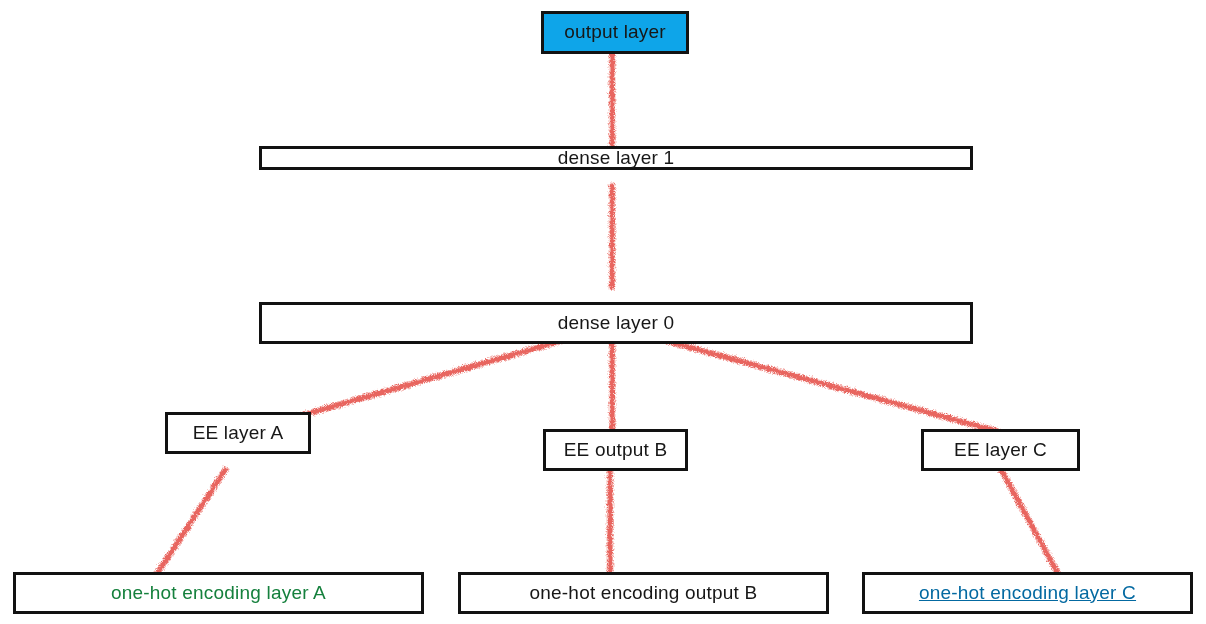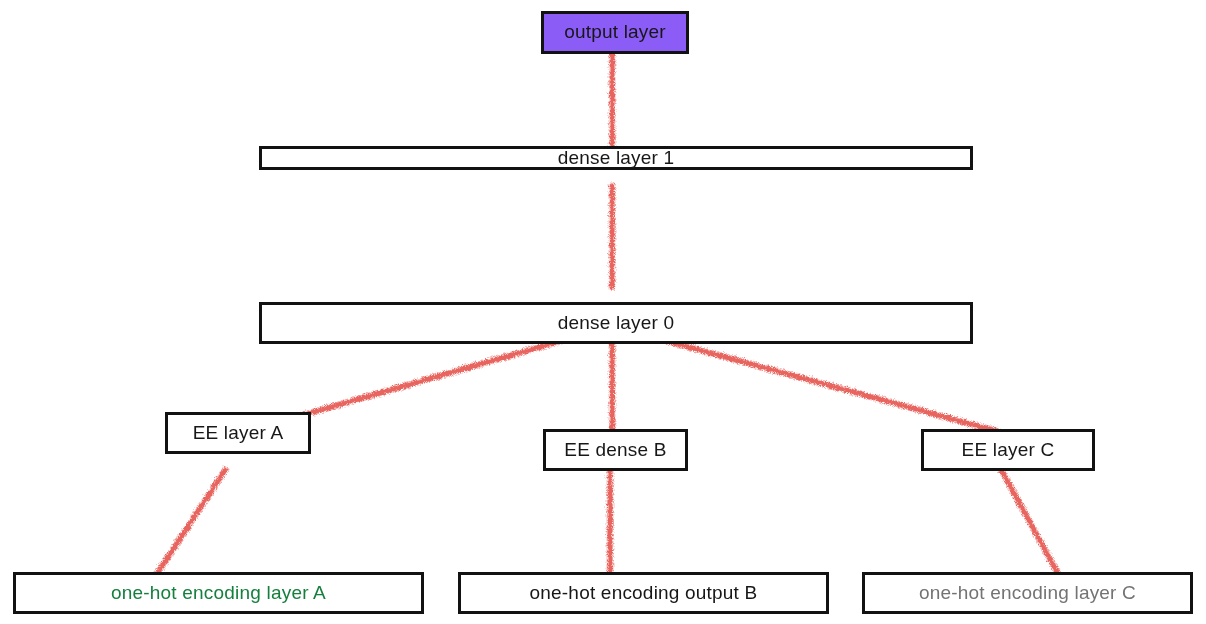"output layer" div.node { background: #8b5cf6 -> #0ea5e9 }
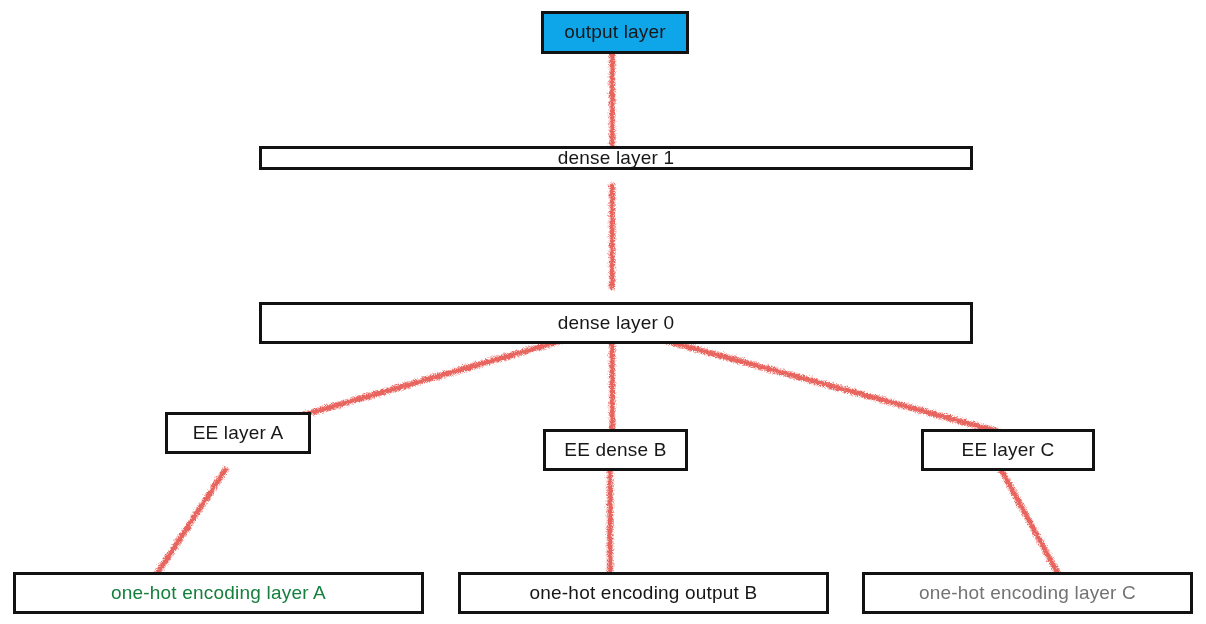"EE dense B" span.node-label { text: dense -> output }
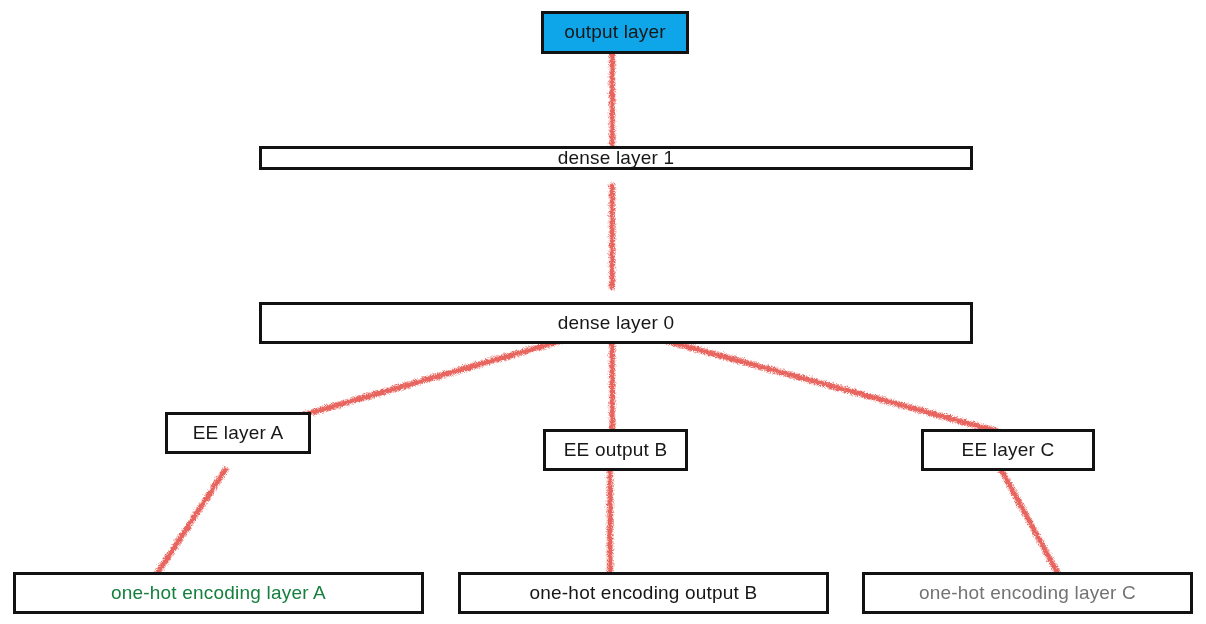"EE layer C" div.node { width: 174px -> 159px }
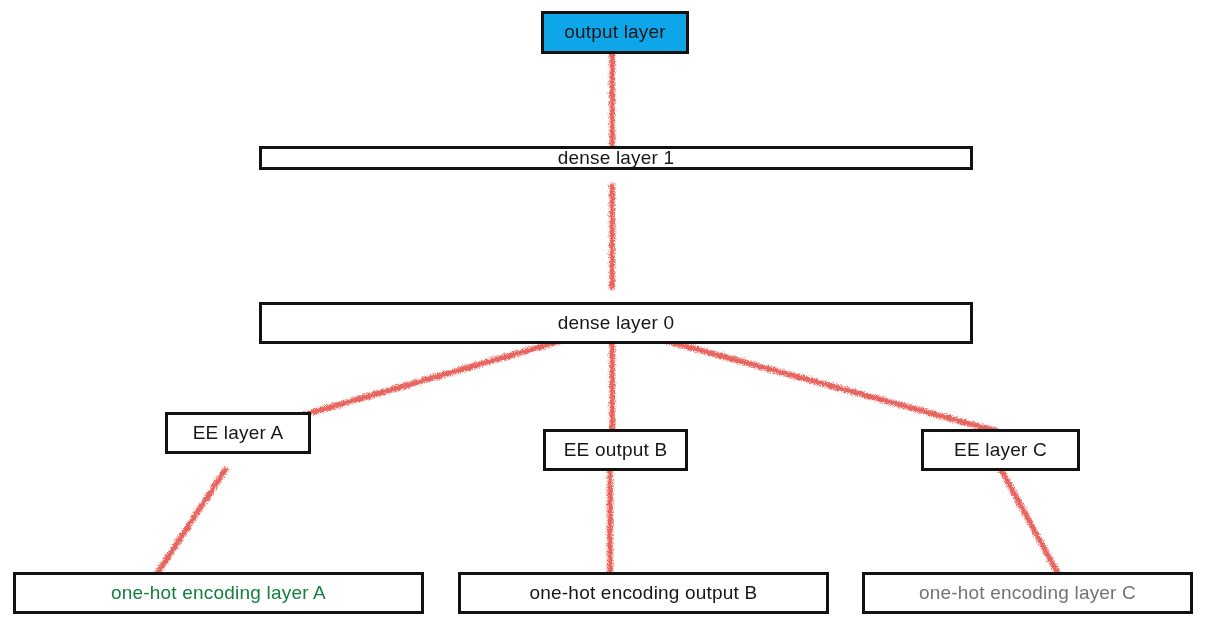"one-hot encoding layer C" span.node-label { color: #737373 -> #0369a1; text-decoration: none -> underline }
